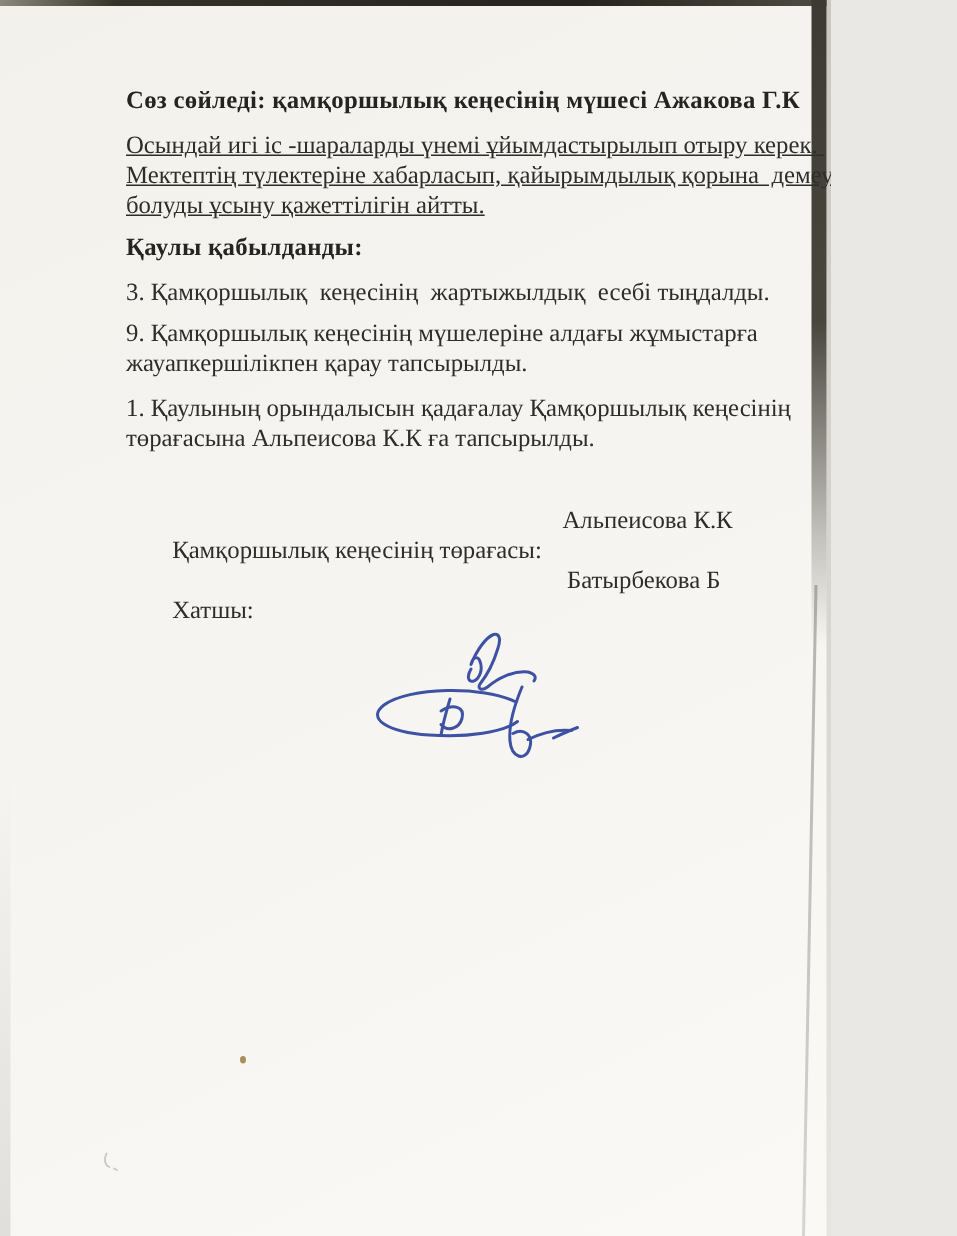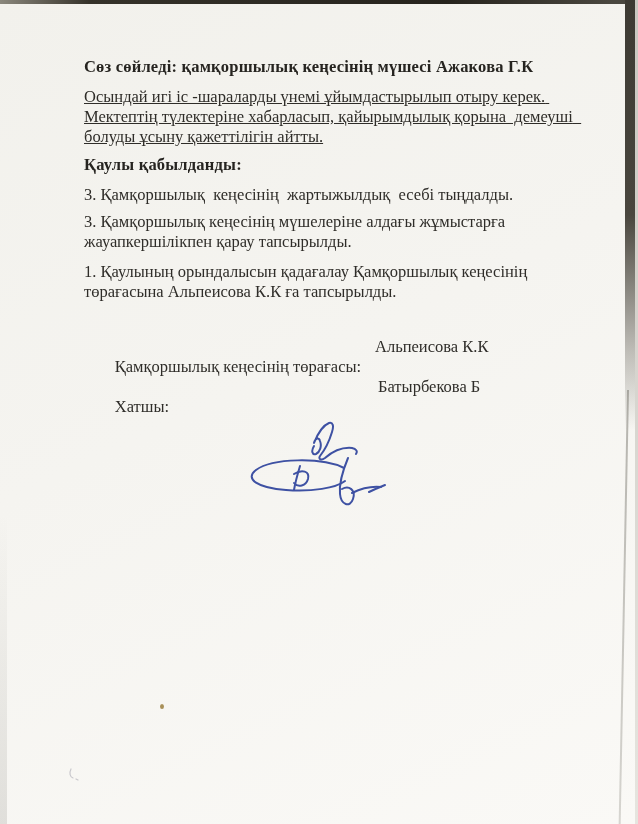"Сөз сөйледі: қамқоршылық кеңесінің" .scan { width: 638px -> 554px }
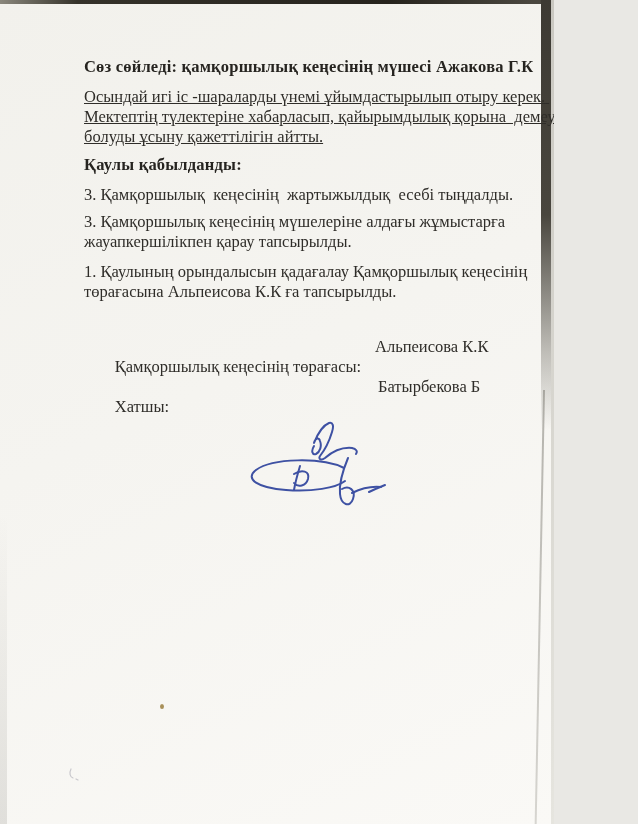"3. Қамқоршылық кеңесінің мүшелеріне" p.i2 { text: 3 -> 9 }
